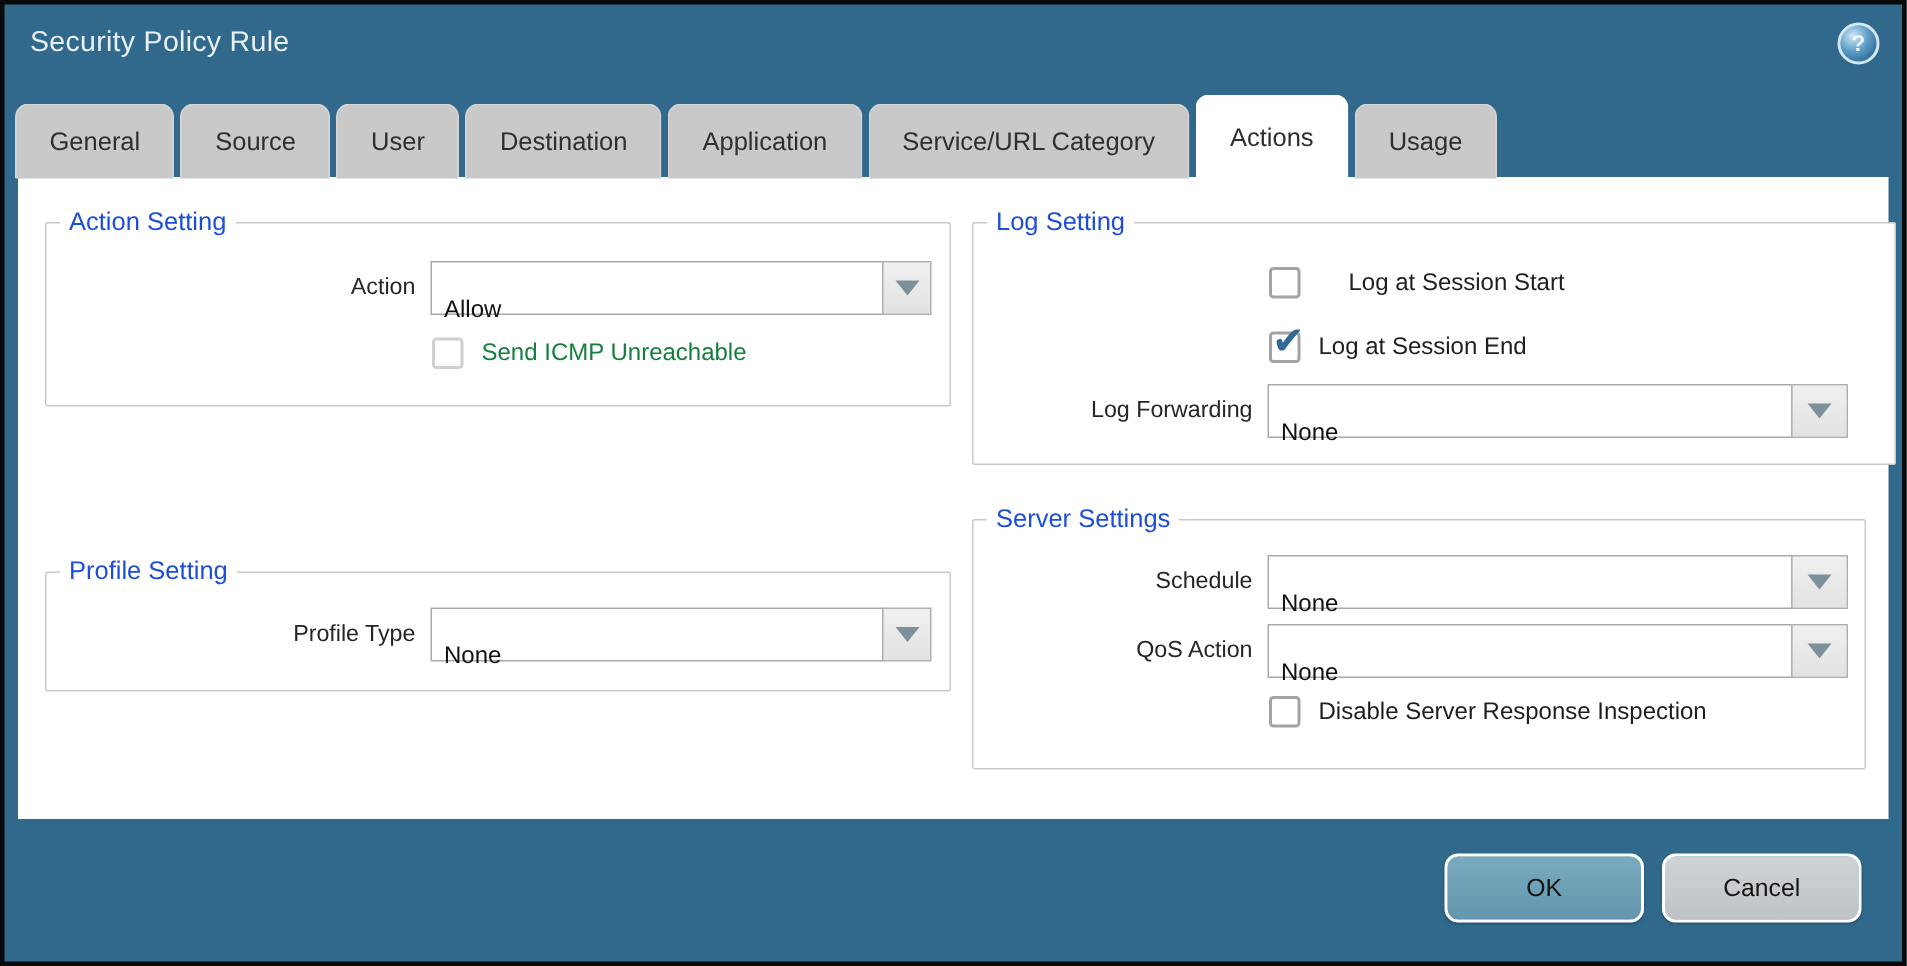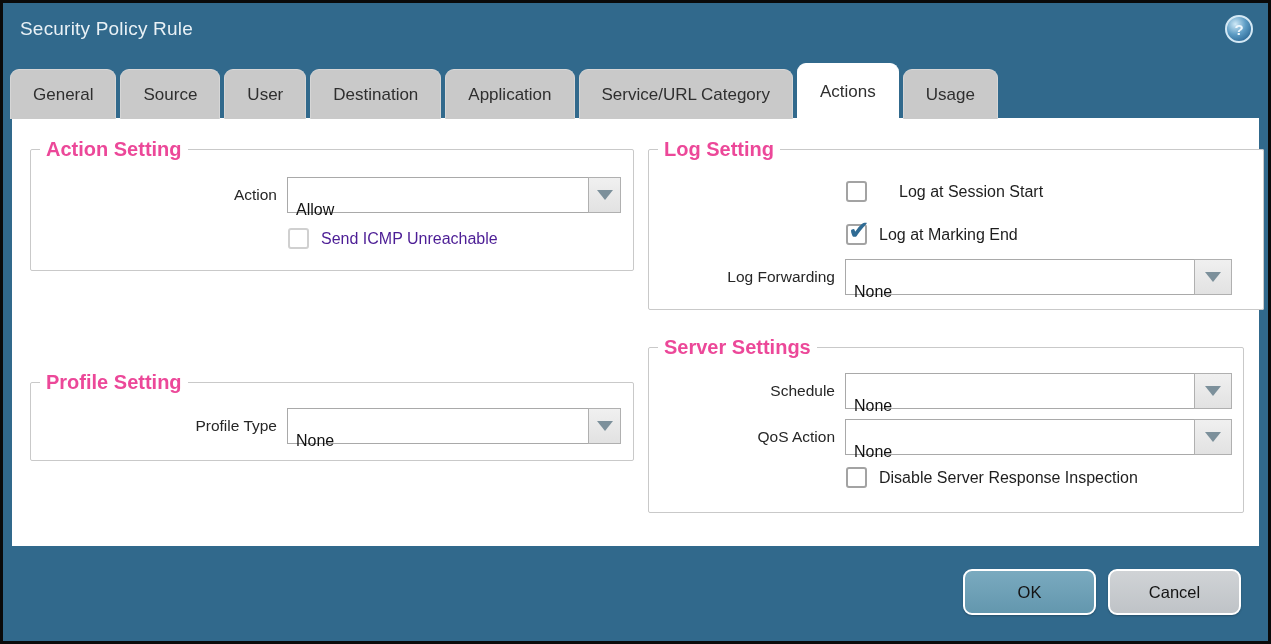"Action Setting" legend { color: #ec4899 -> #1d4ed8; font-size: 20px -> 17px; font-weight: bold -> normal }
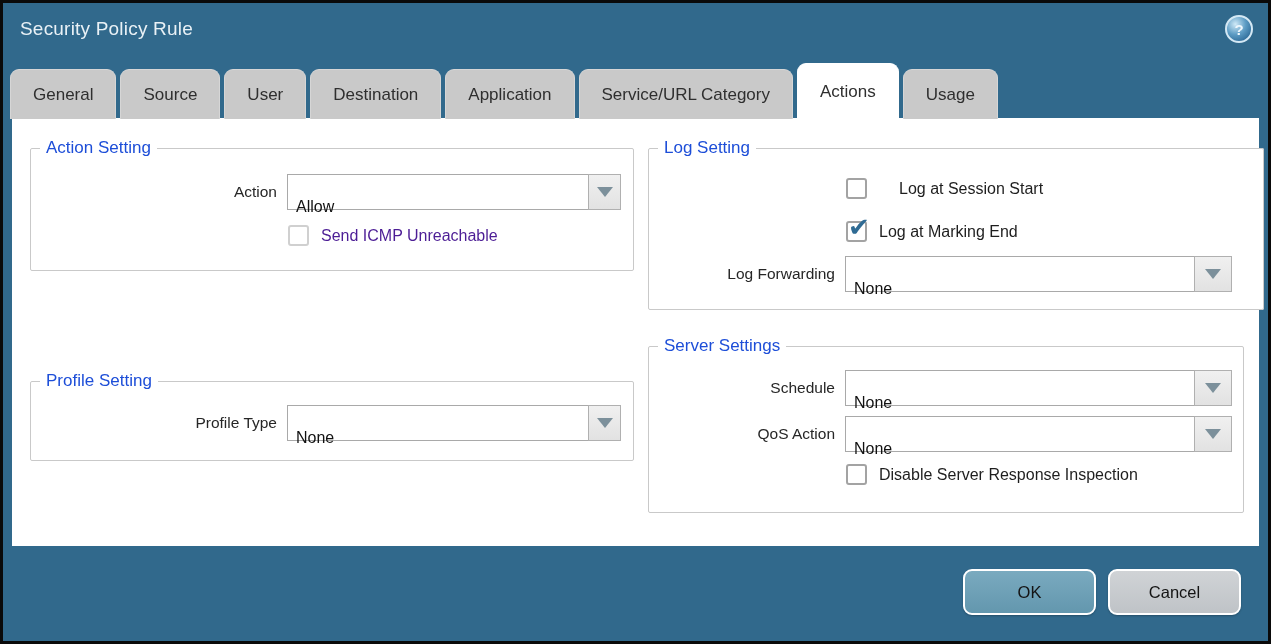"Send ICMP Unreachable" .row.disabled .cb-label { color: #4c1d95 -> #15803d }
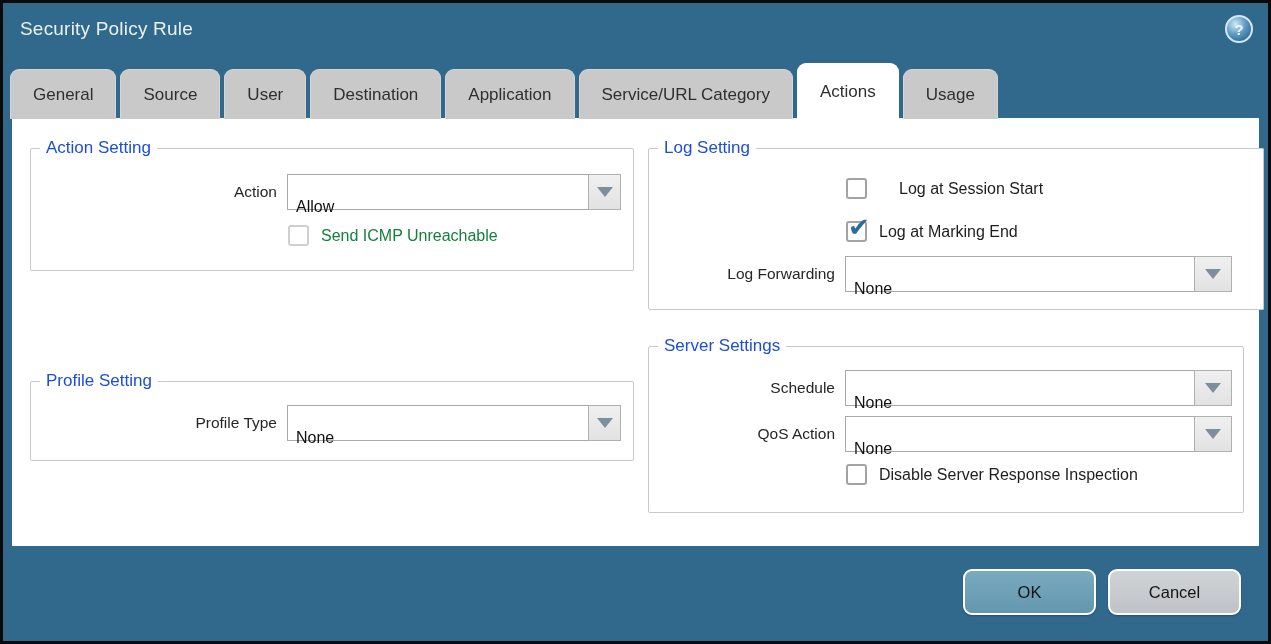"Log at Marking End" span.cb-label { text: Marking -> Session }
